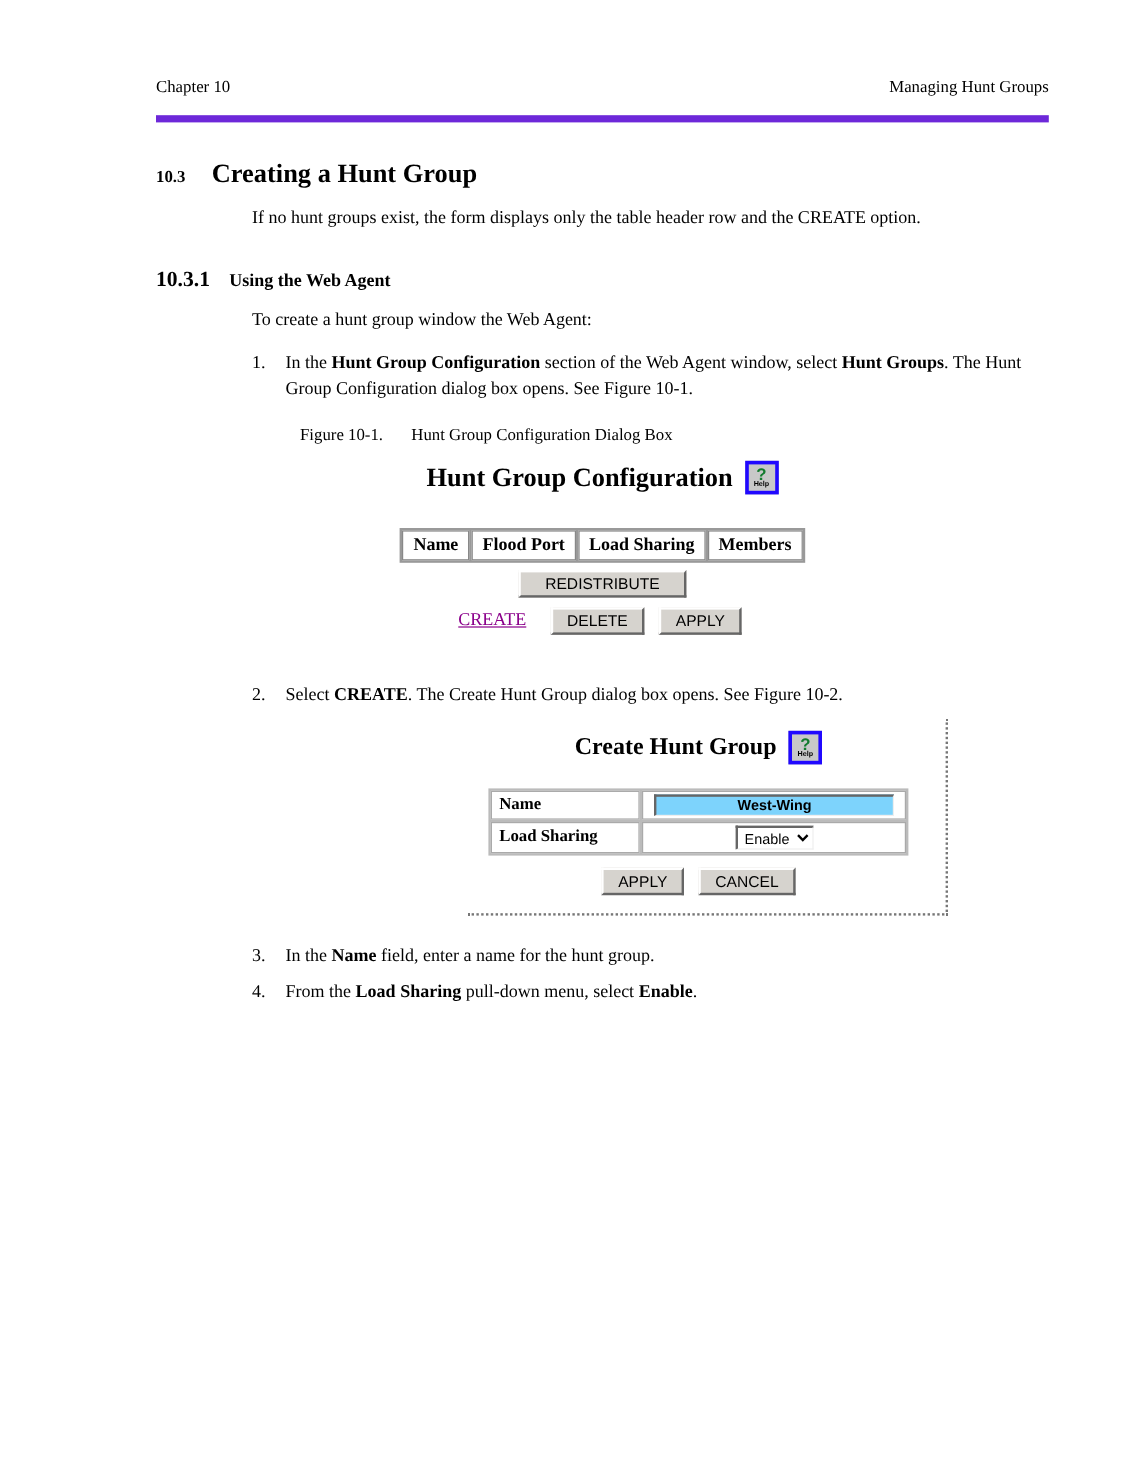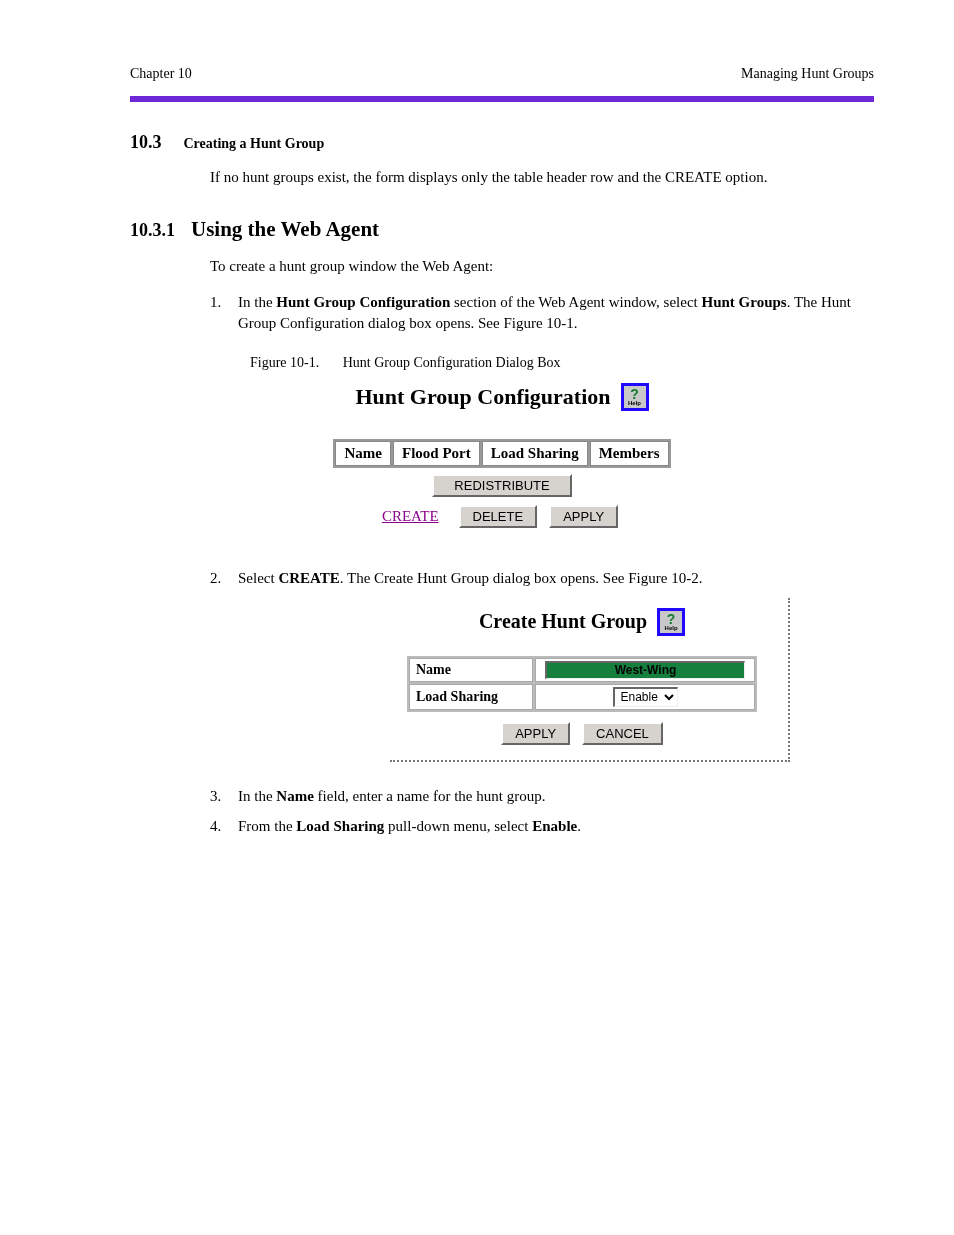"10.3" .section-num { font-size: 18px -> 14px }
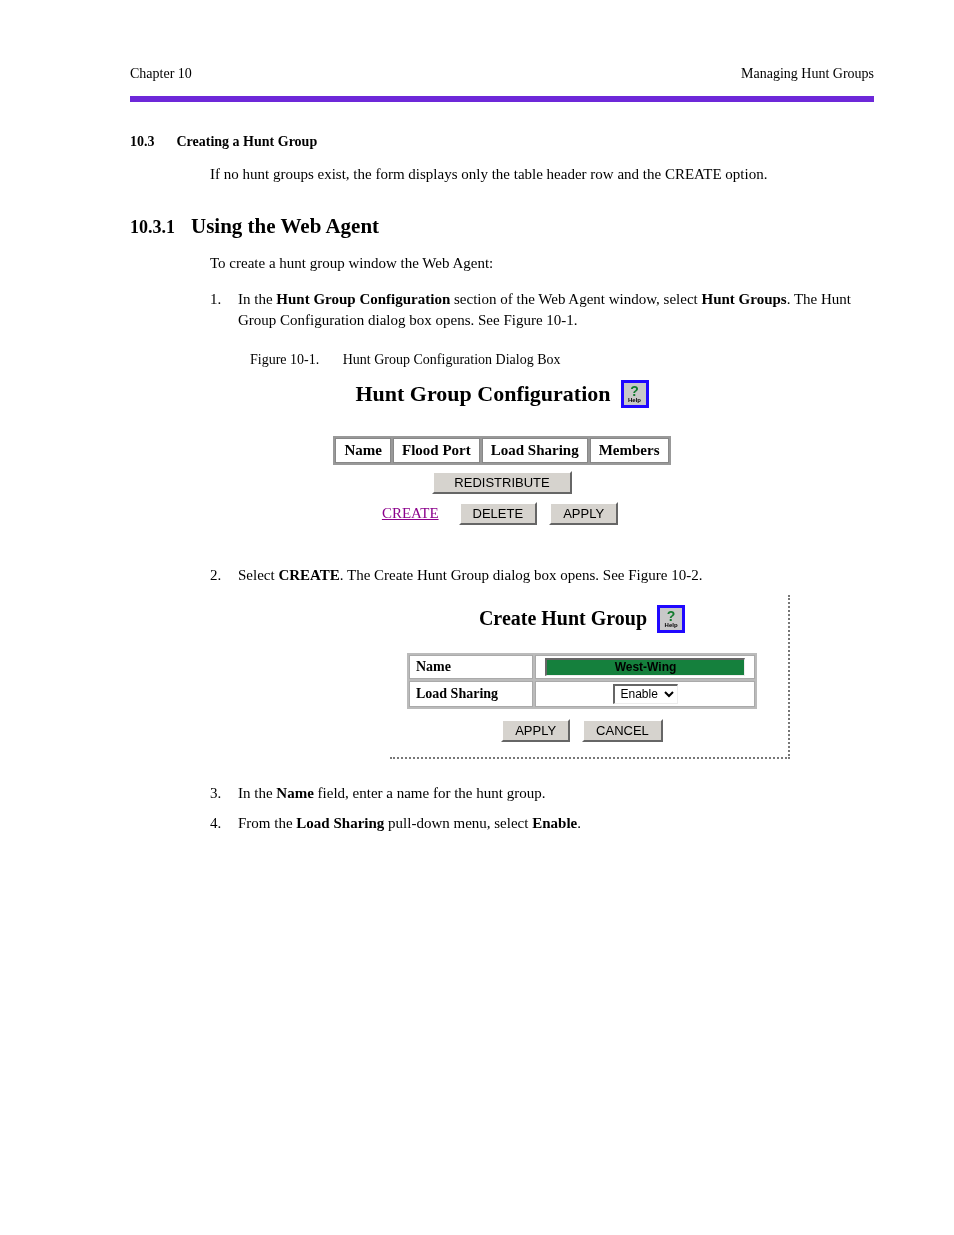"Creating a Hunt Group" .section-title { font-size: 14px -> 22px }
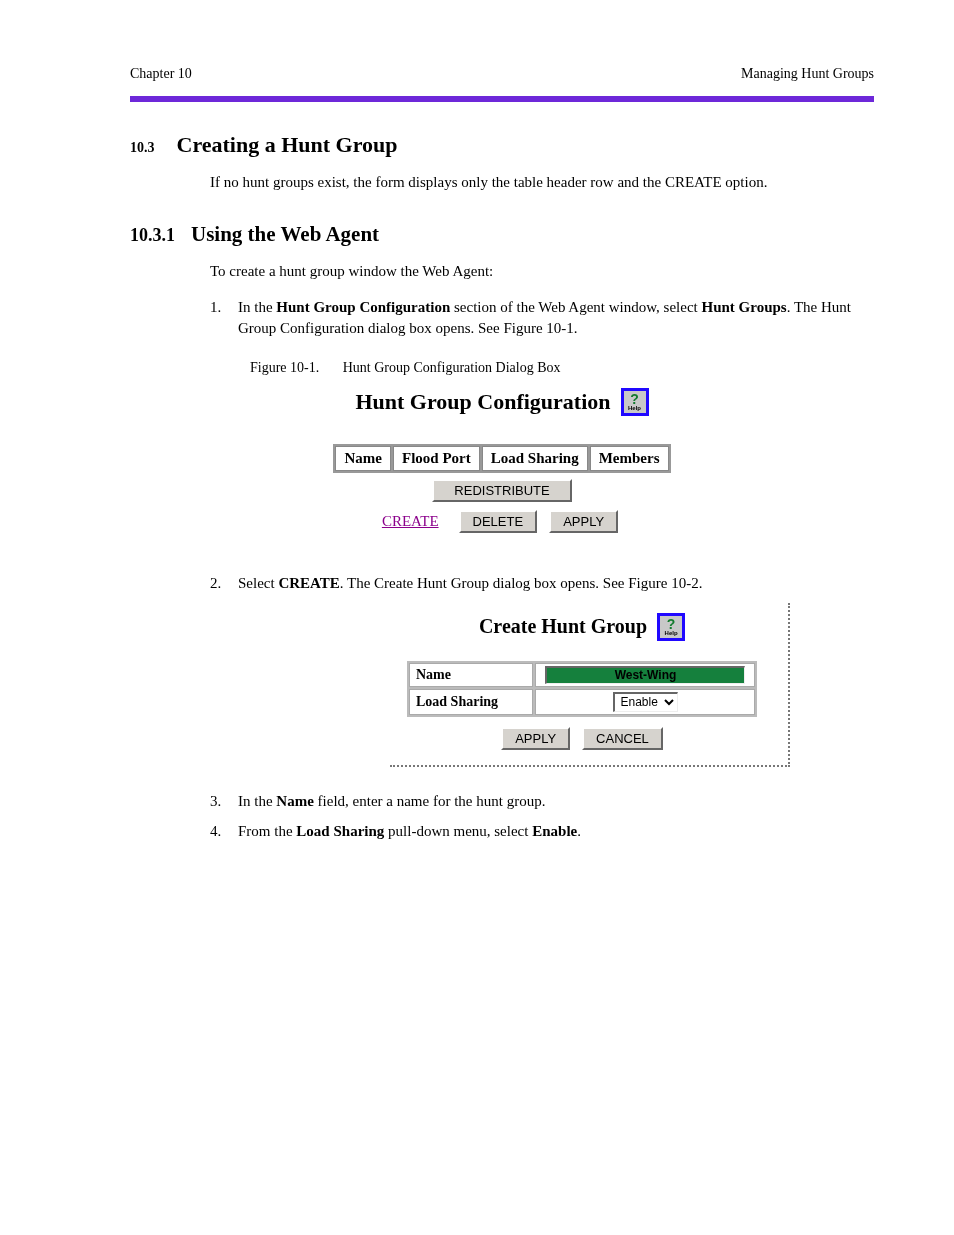"Using the Web Agent" .sub-title { font-size: 21px -> 15px }
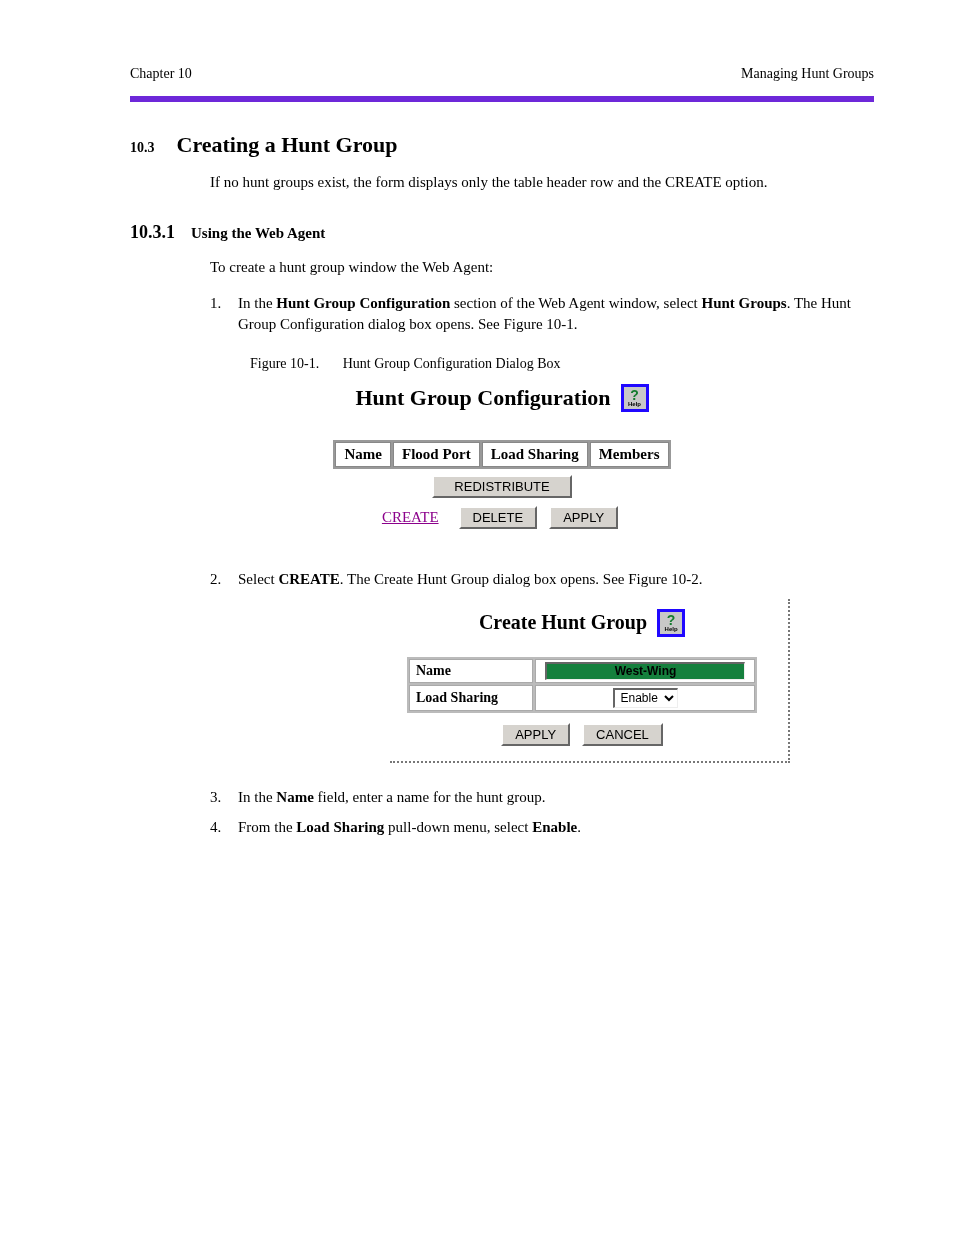"West-Wing" .text-input { background: #15803d -> #7dd3fc }
